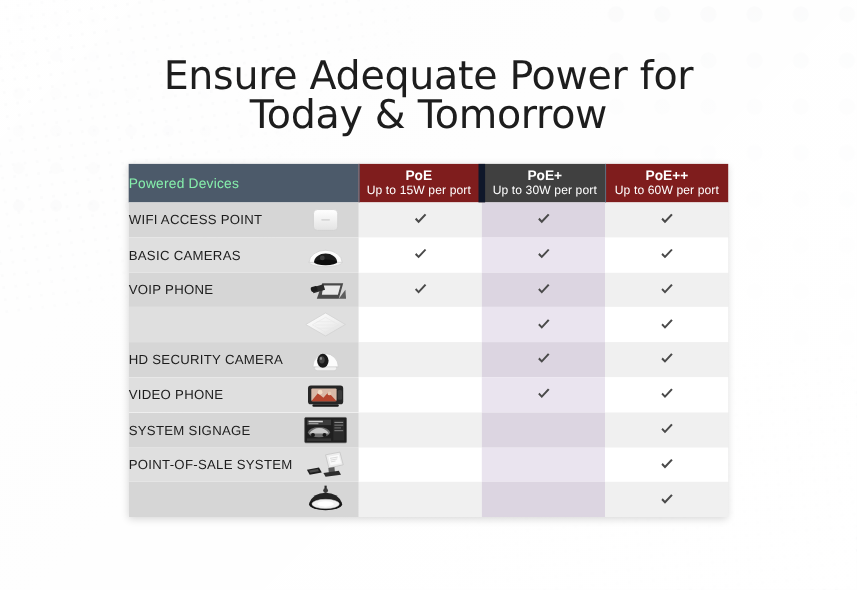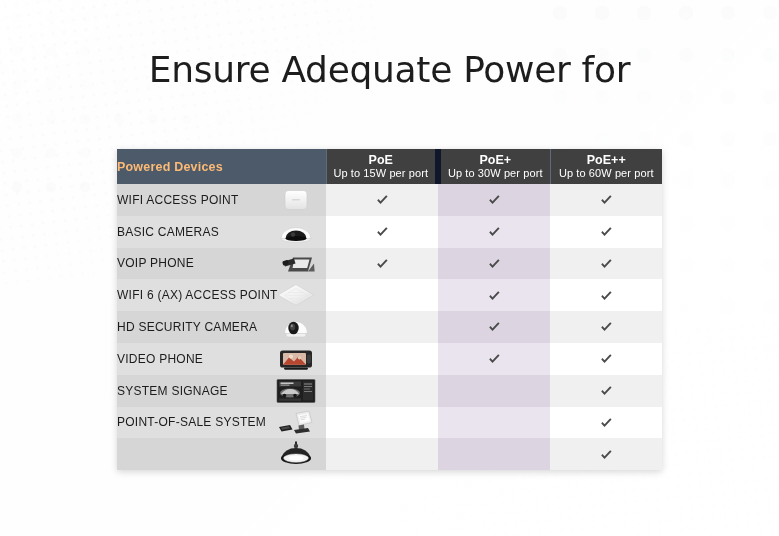"Today & Tomorrow" span.ln { html: none -> <span>Today &amp; Tomorrow</span> }
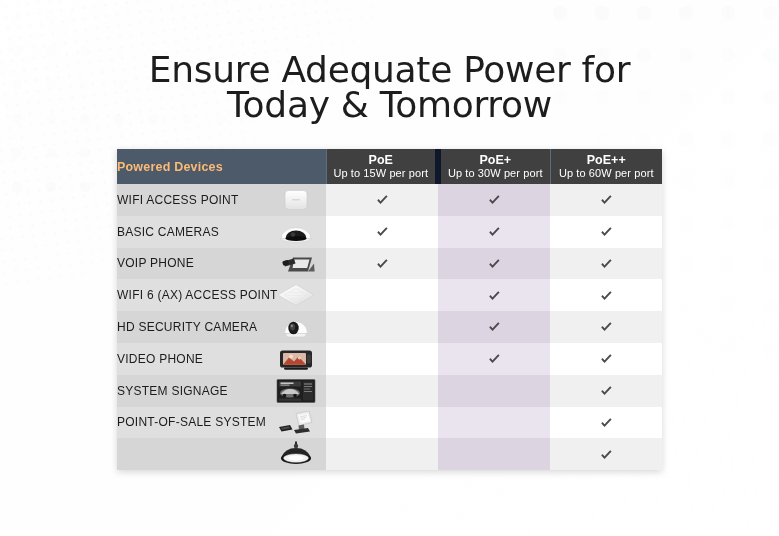"Powered Devices" th.dev-head { color: #fdba74 -> #86efac; font-weight: bold -> normal }
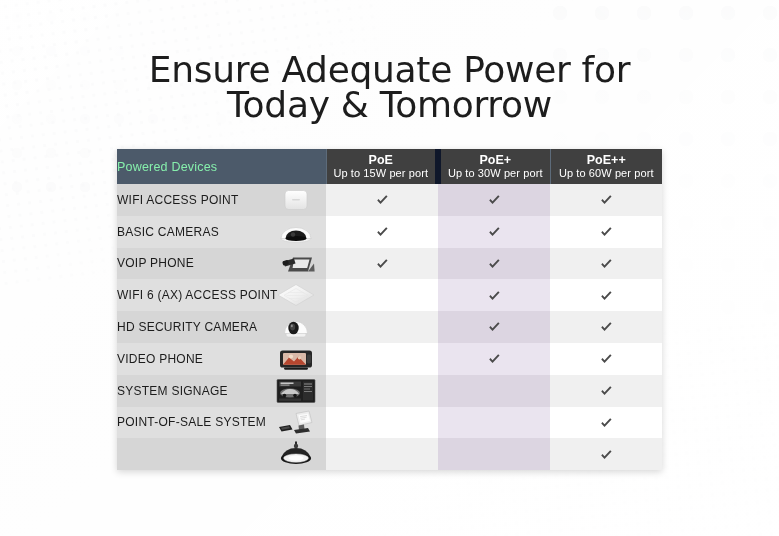"PoE" th.tier-head { background: #404040 -> #7f1d1d }
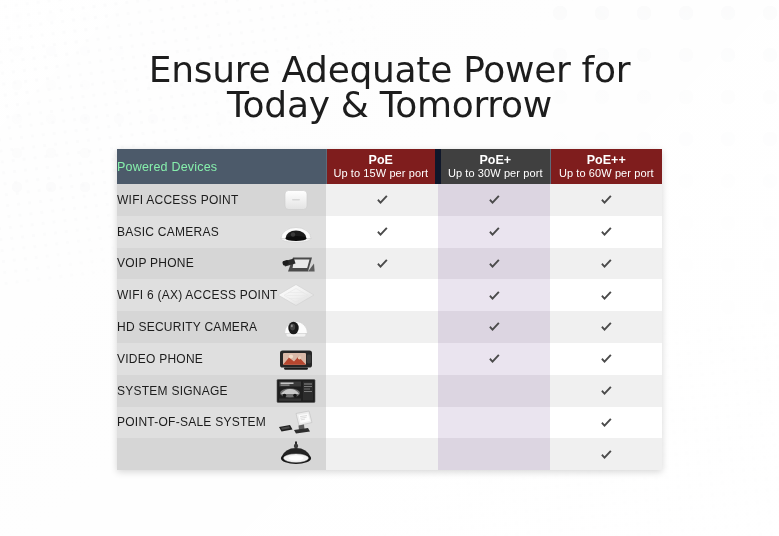"WIFI 6 (AX) ACCESS POINT" span { html: <span>WIFI 6 (AX) ACCESS POINT</span> -> none }
